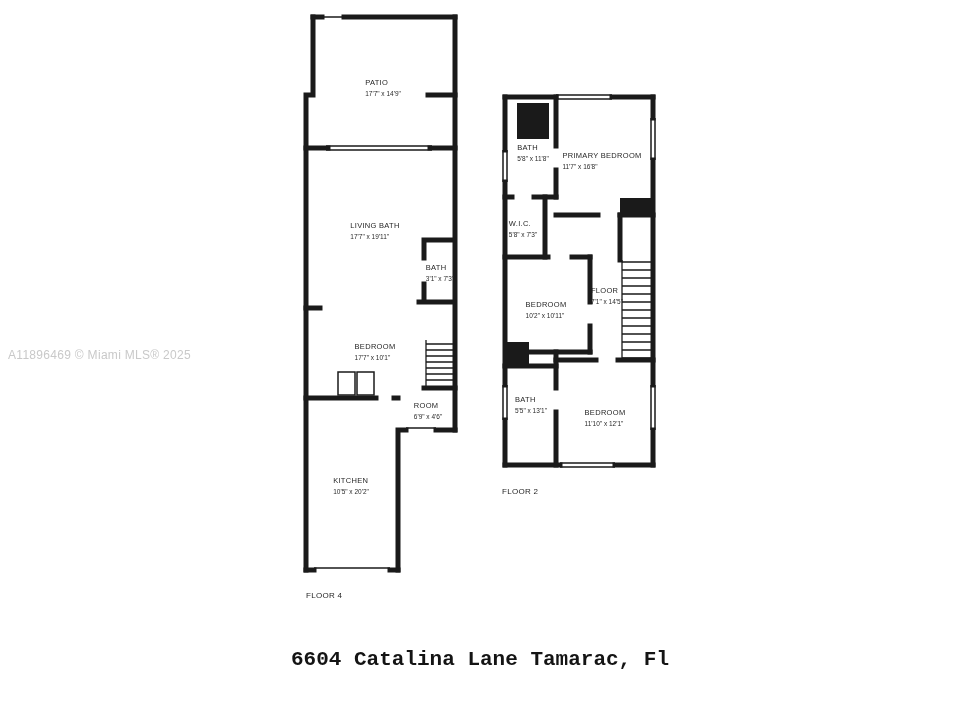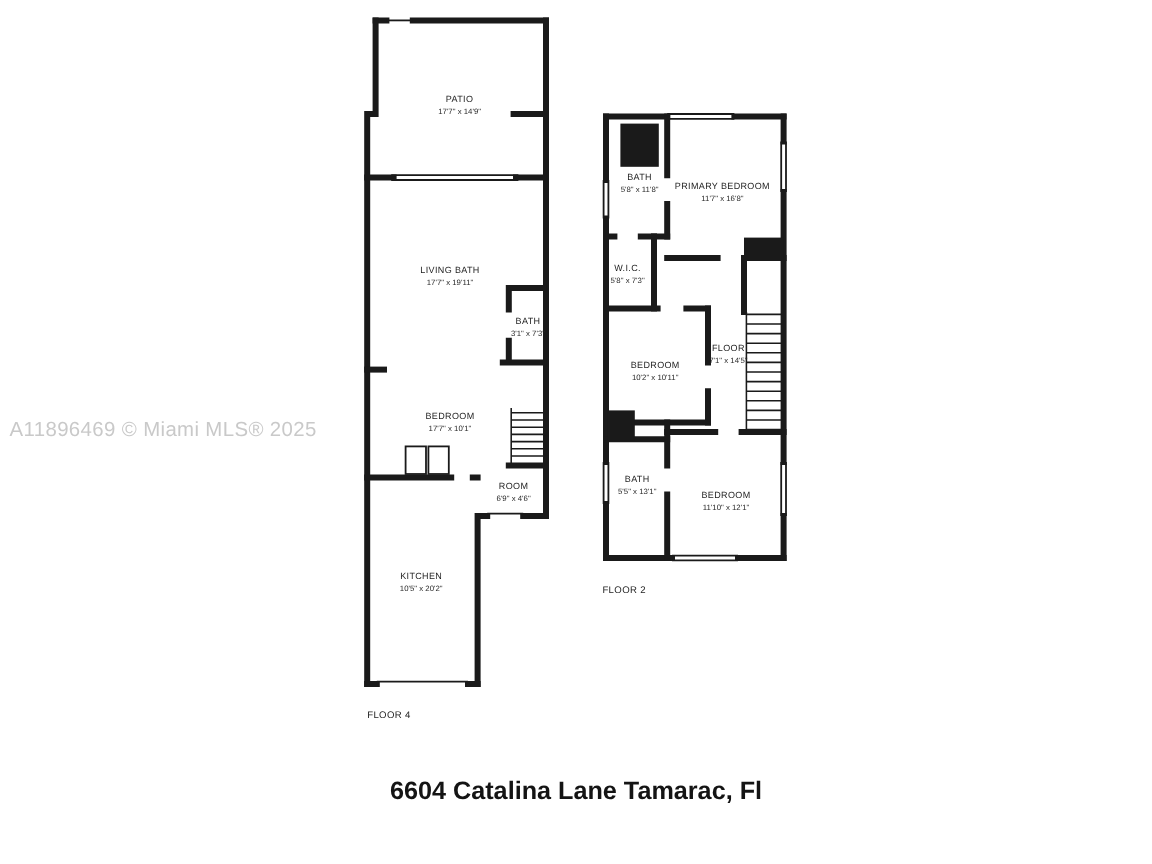"PATIO" .room-label { text-align: center -> left }
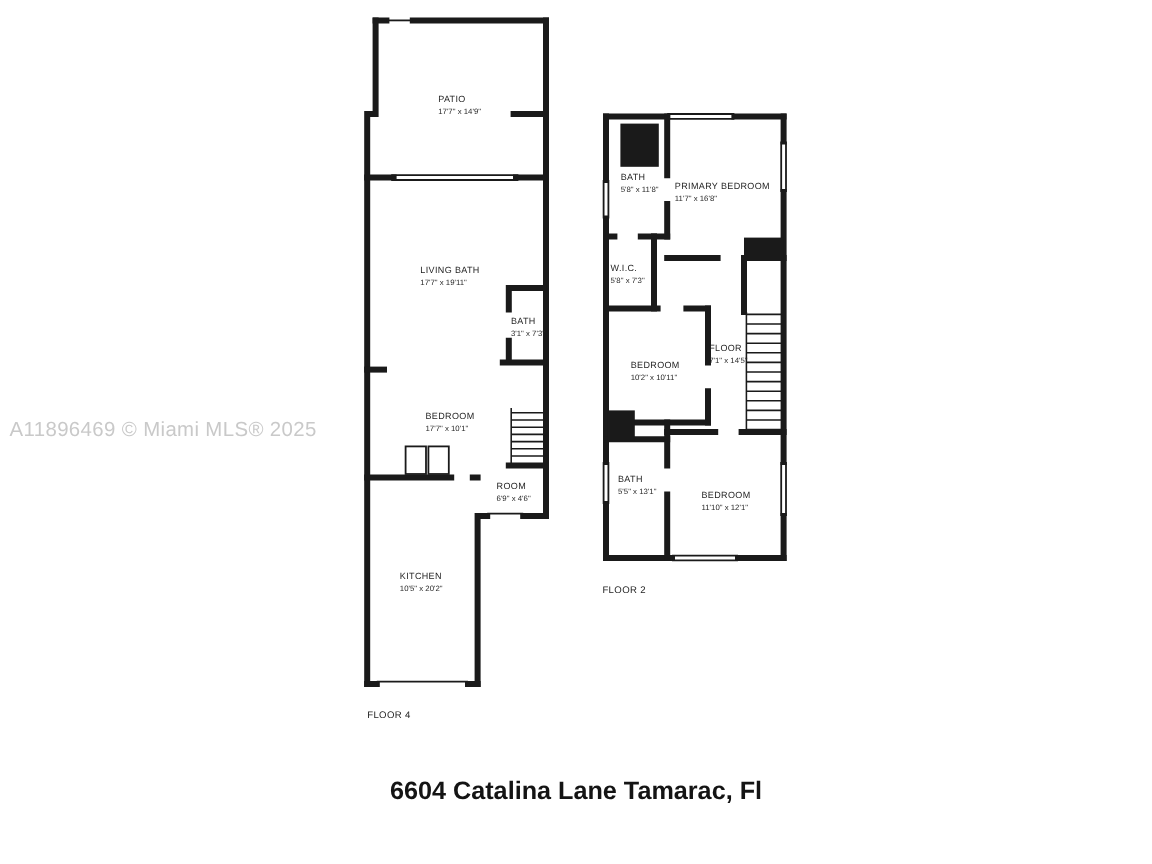"A11896469 © Miami MLS® 2025" .watermark { font-size: 17px -> 12px }
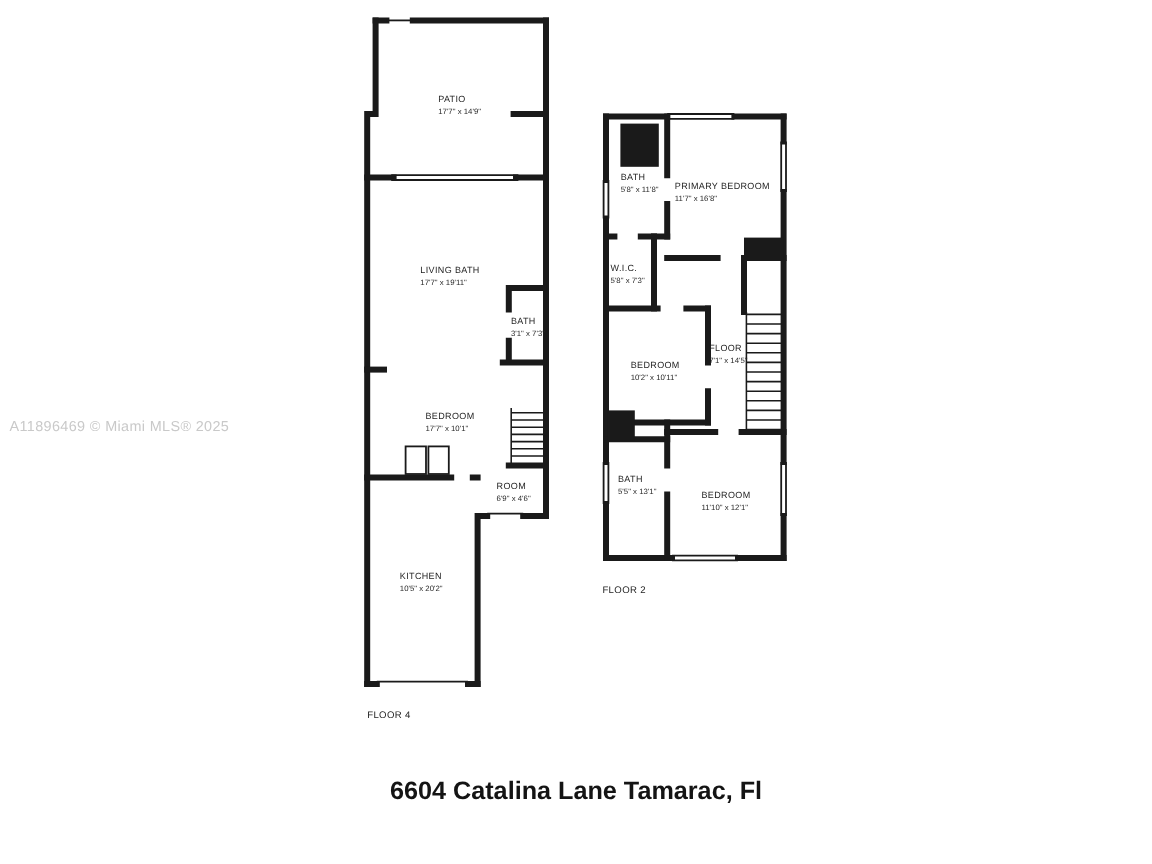"6604 Catalina Lane Tamarac, Fl" .address-title { font-family: Liberation Sans, sans-serif -> Liberation Mono, monospace }
